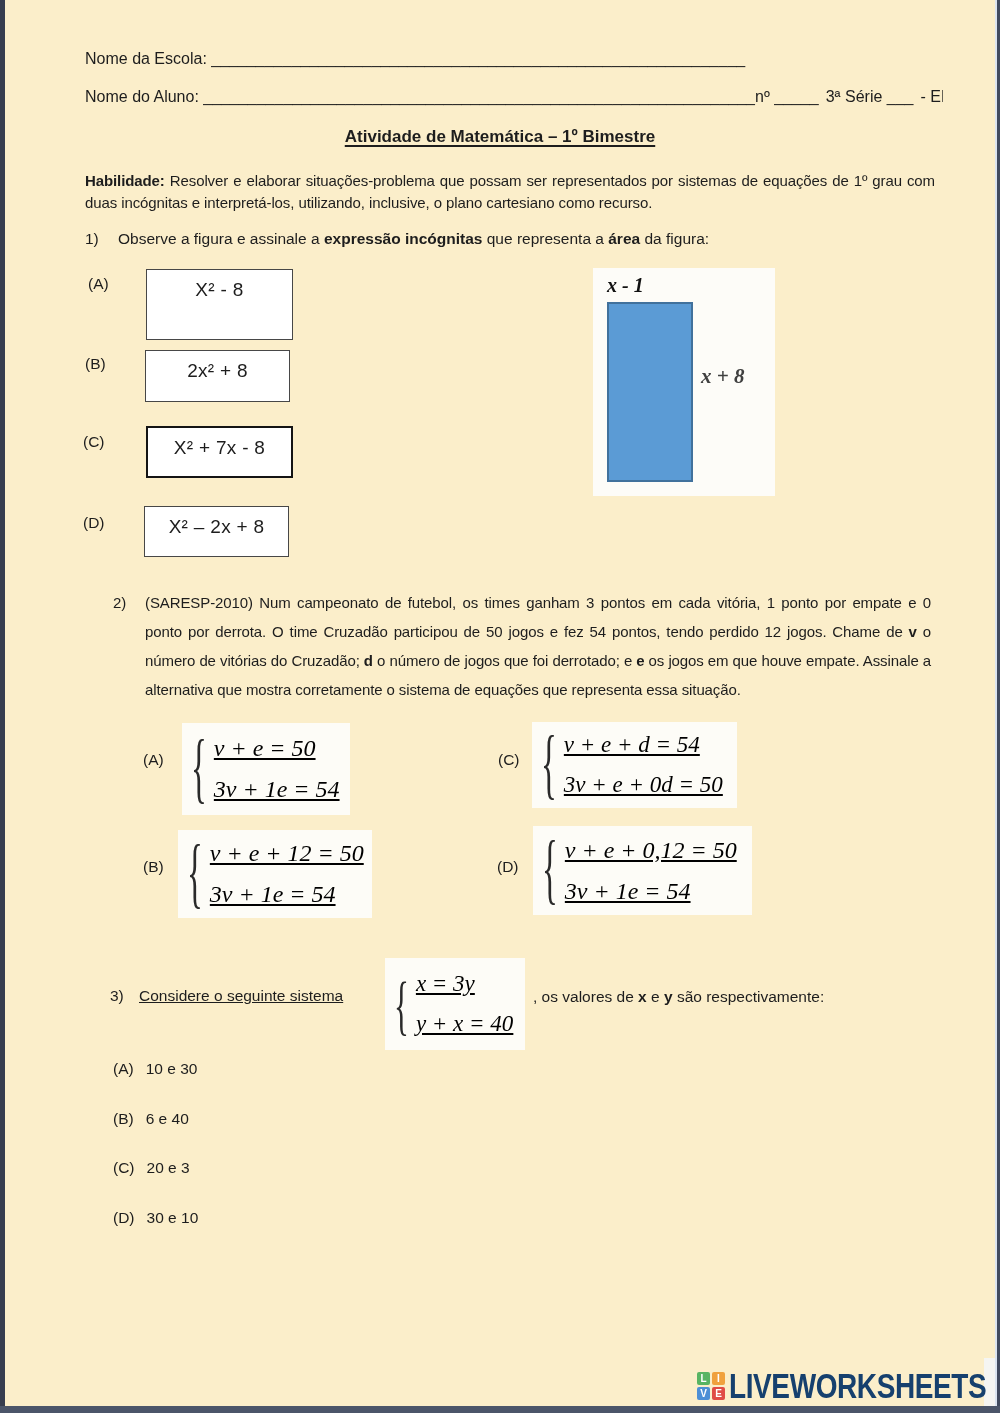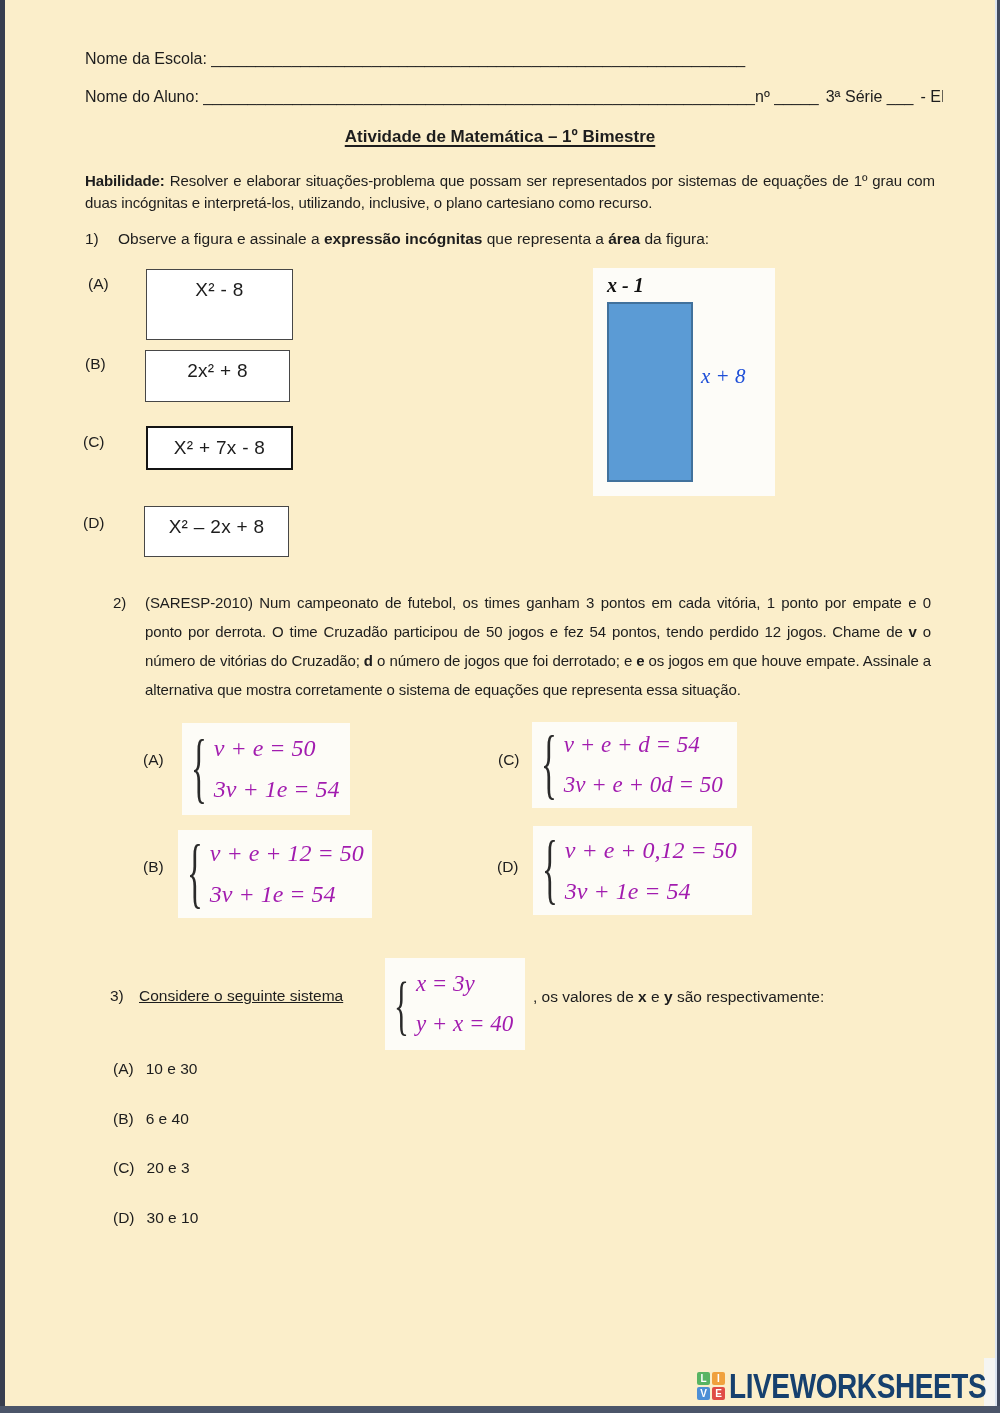"x + 8" .fig-side { color: #1d4ed8 -> #404040; font-weight: normal -> bold }
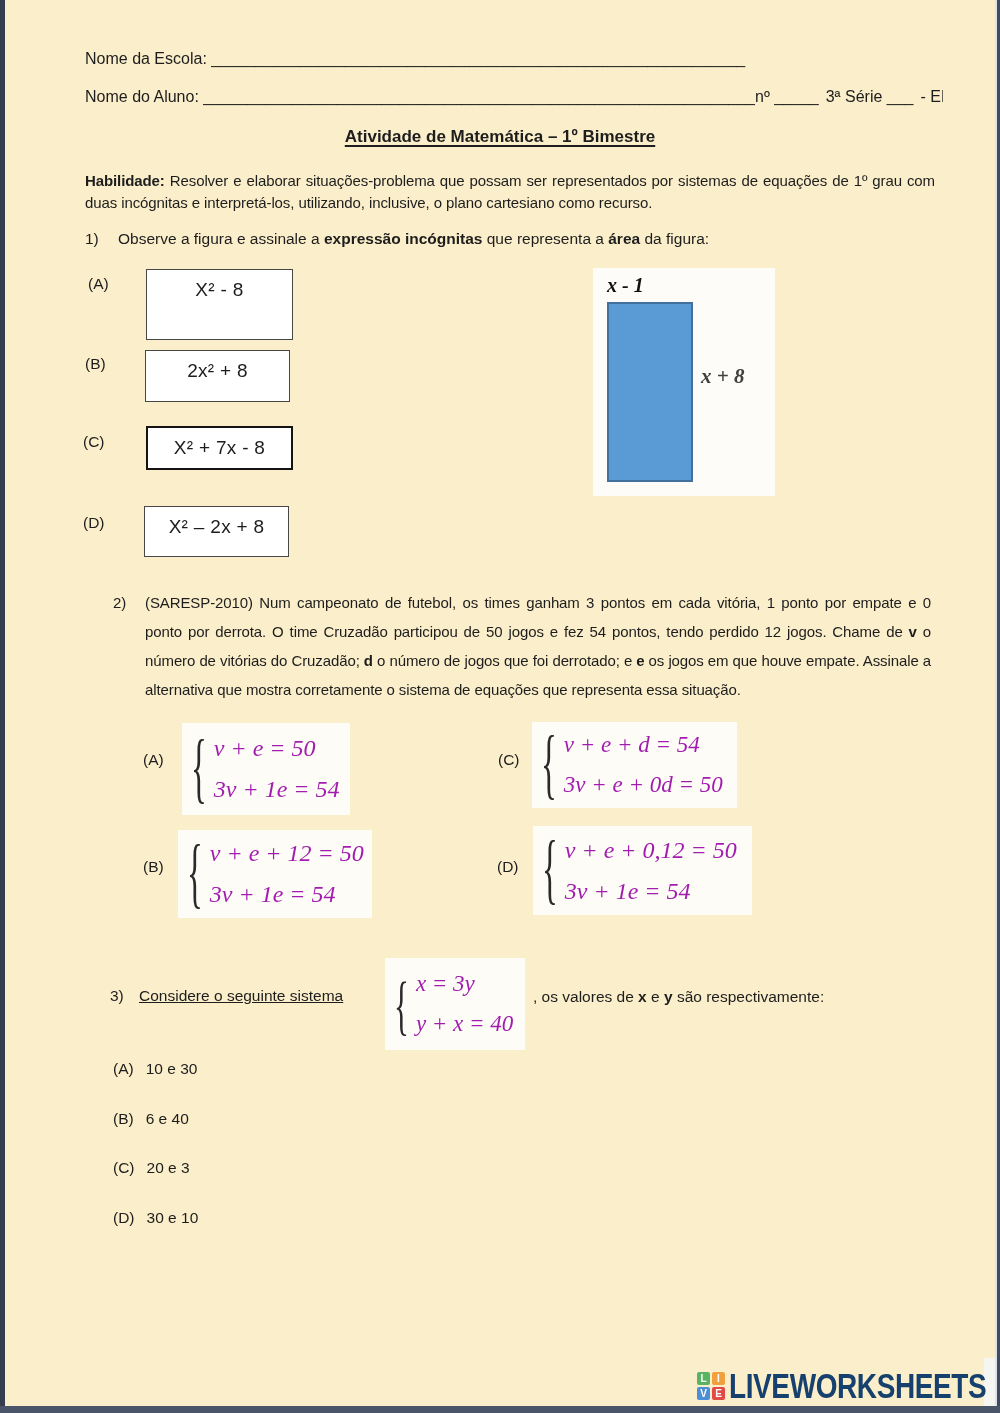"X² + 7x - 8" div.abs { height: 44px -> 52px }
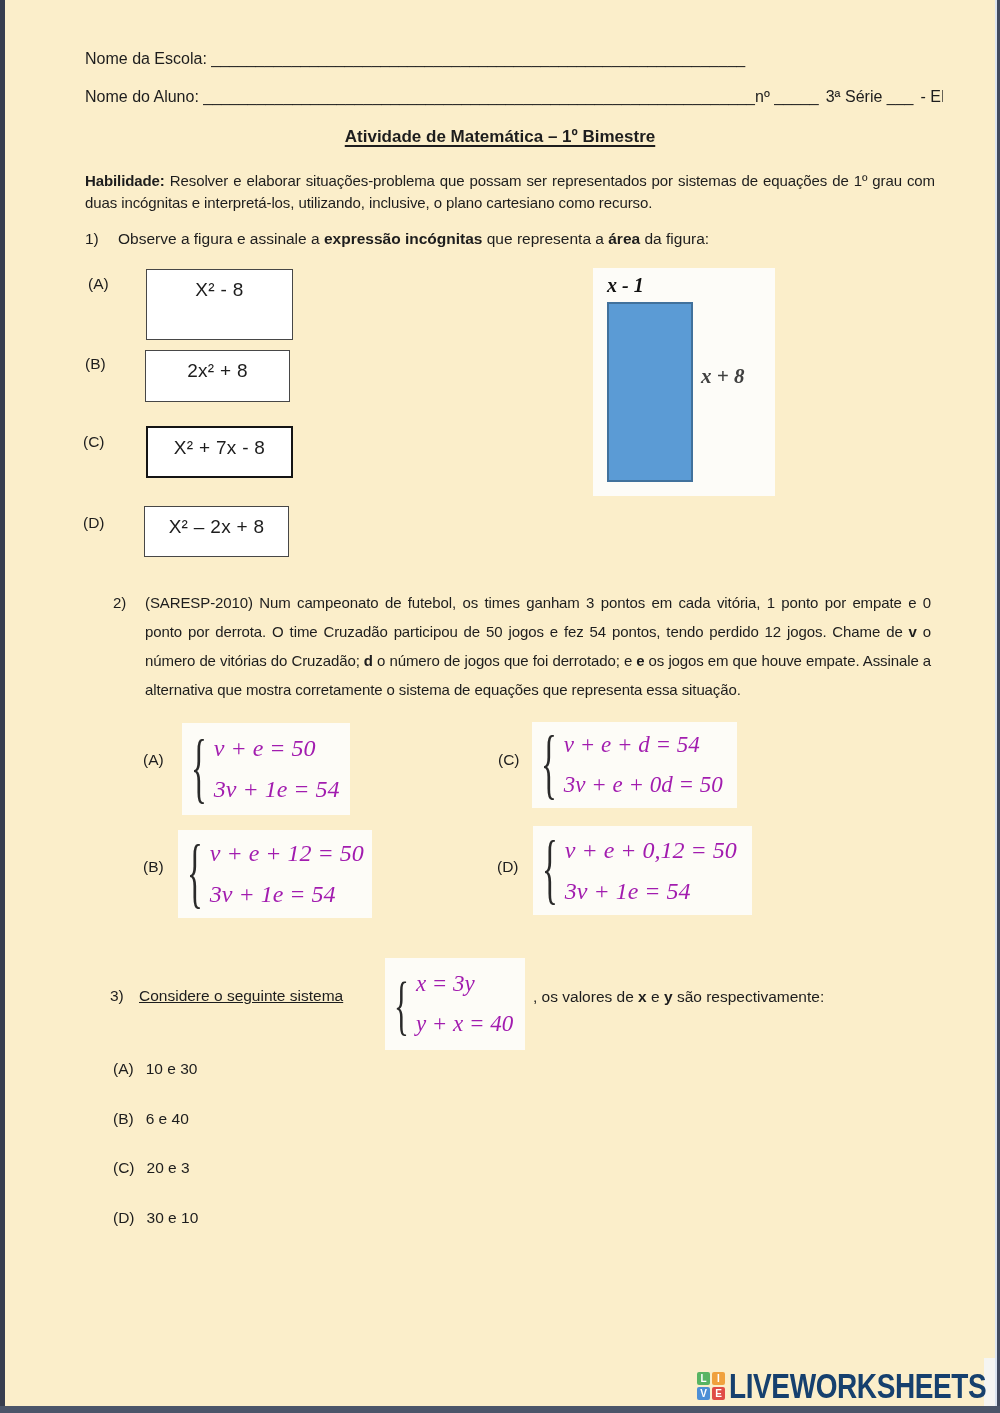"v + e = 50" .eq-lines { color: #a21caf -> #000000; text-decoration: none -> underline }
